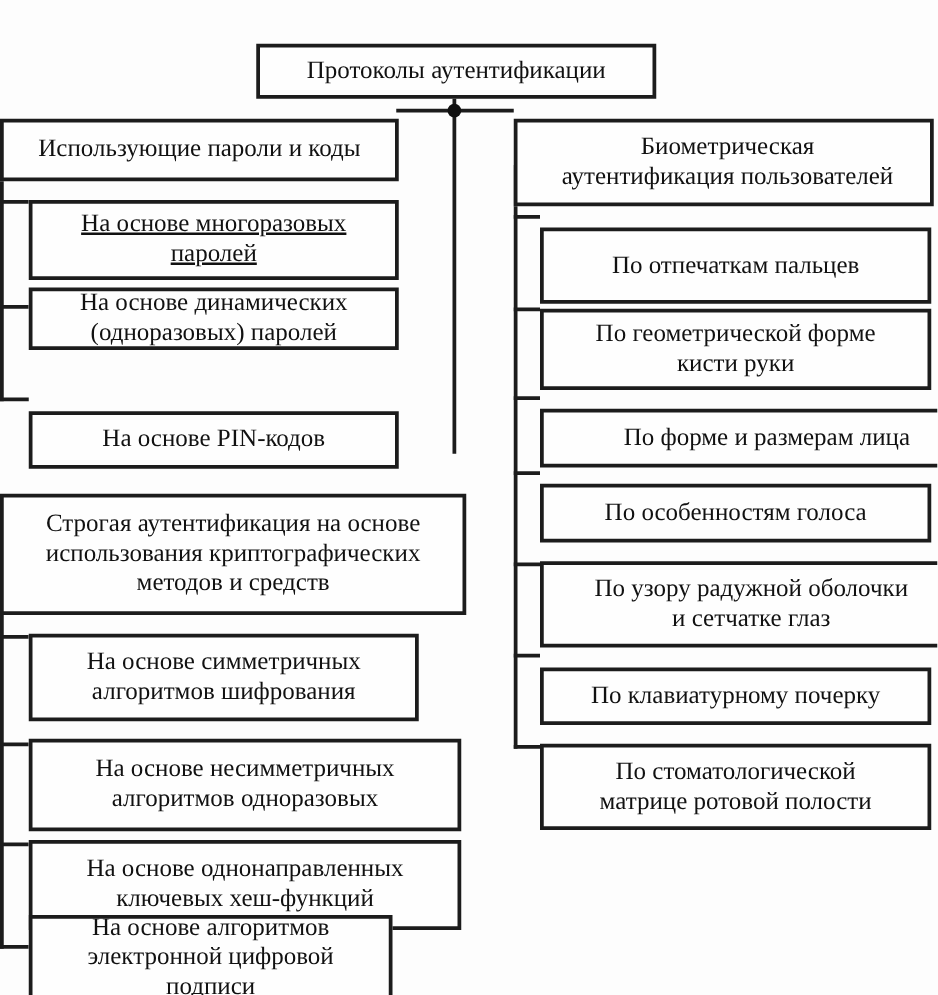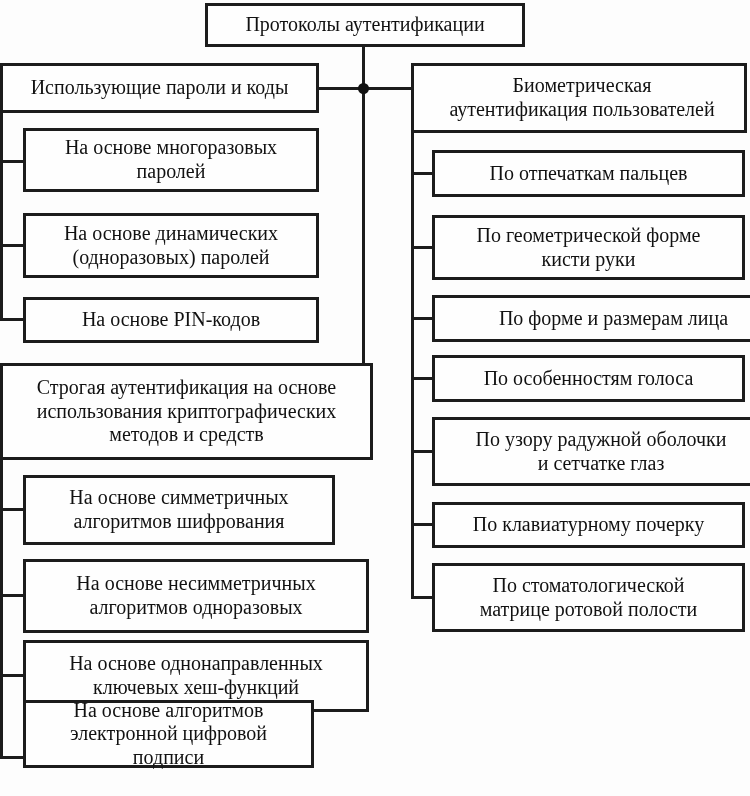"Протоколы аутентификации" .box { margin-top: none -> 32px }
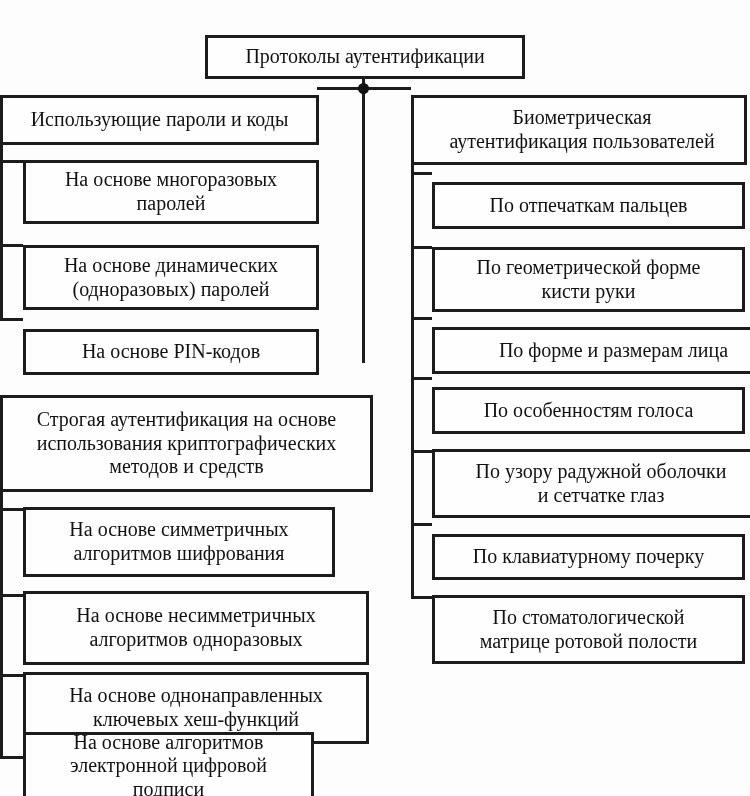"На основе многоразовых" div.box { text-decoration: none -> underline }
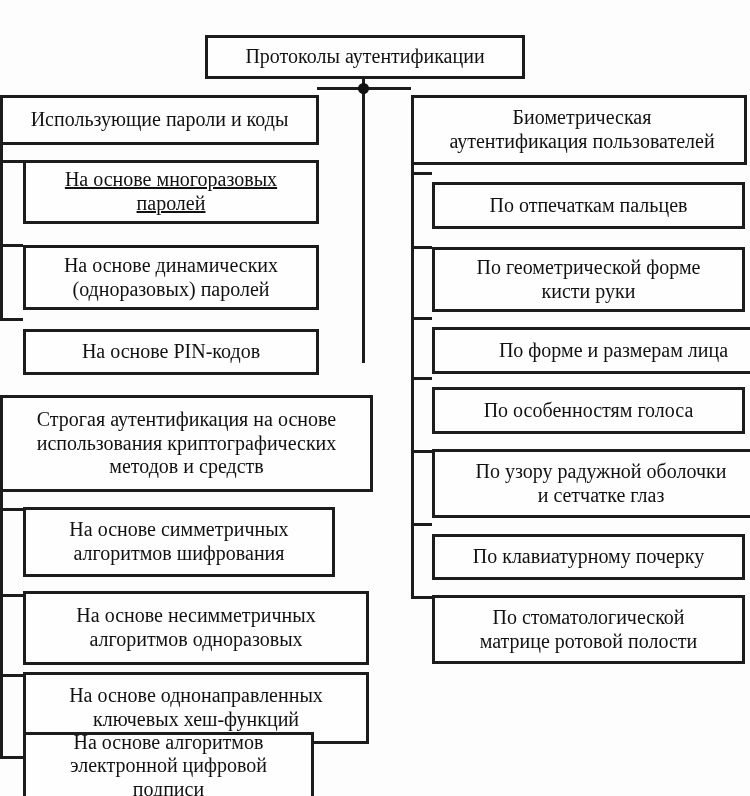"По отпечаткам пальцев" div.box { height: 47px -> 61px }
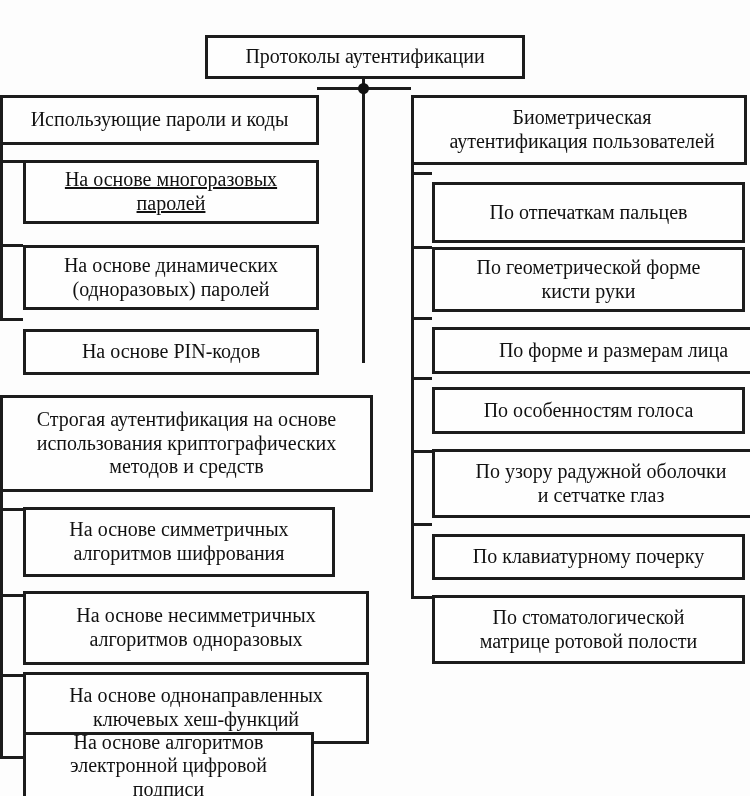"На основе динамических" div.box { height: 65px -> 50px; top: 213px -> 198px }
